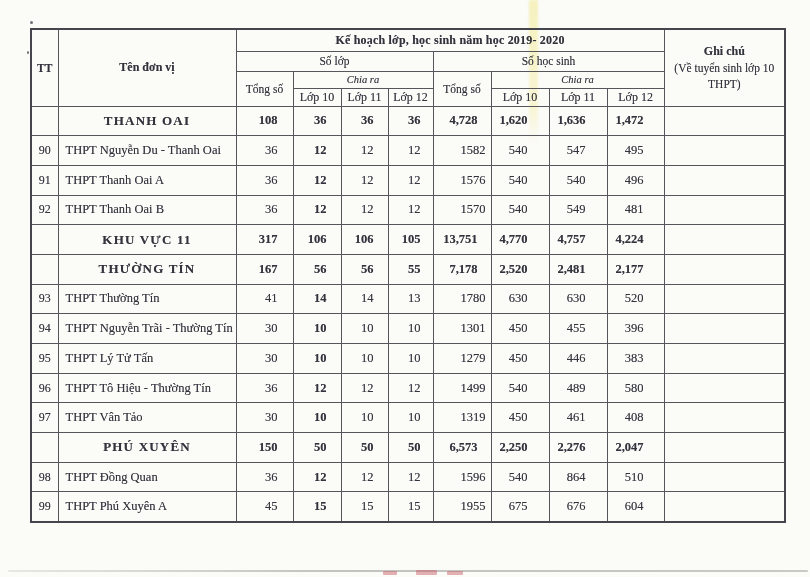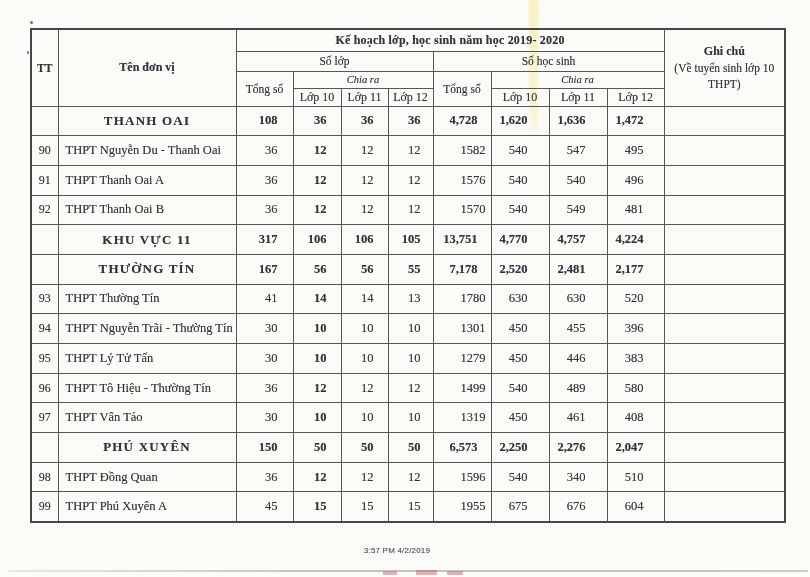"340" td.c8 { text: 340 -> 864 }
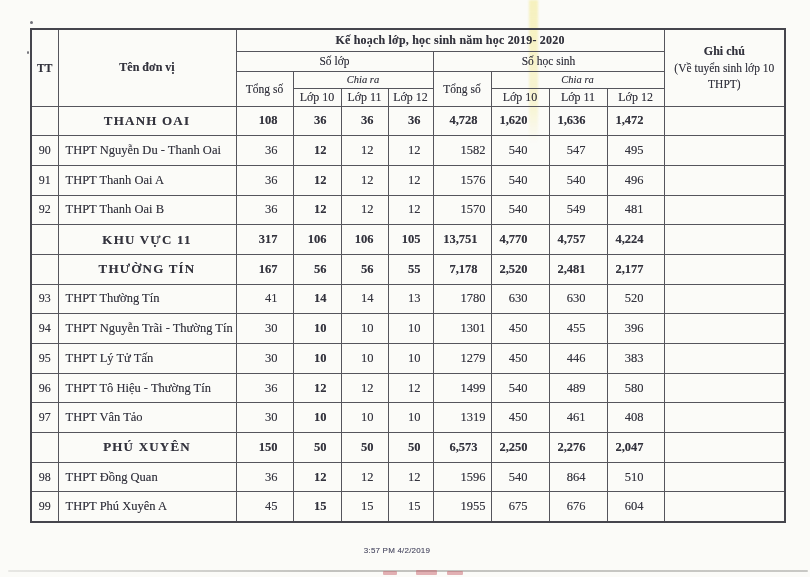"3:57 PM 4/2/2019" div.footer { html: <div>3:57 PM 4/2/2019</div> -> none }
